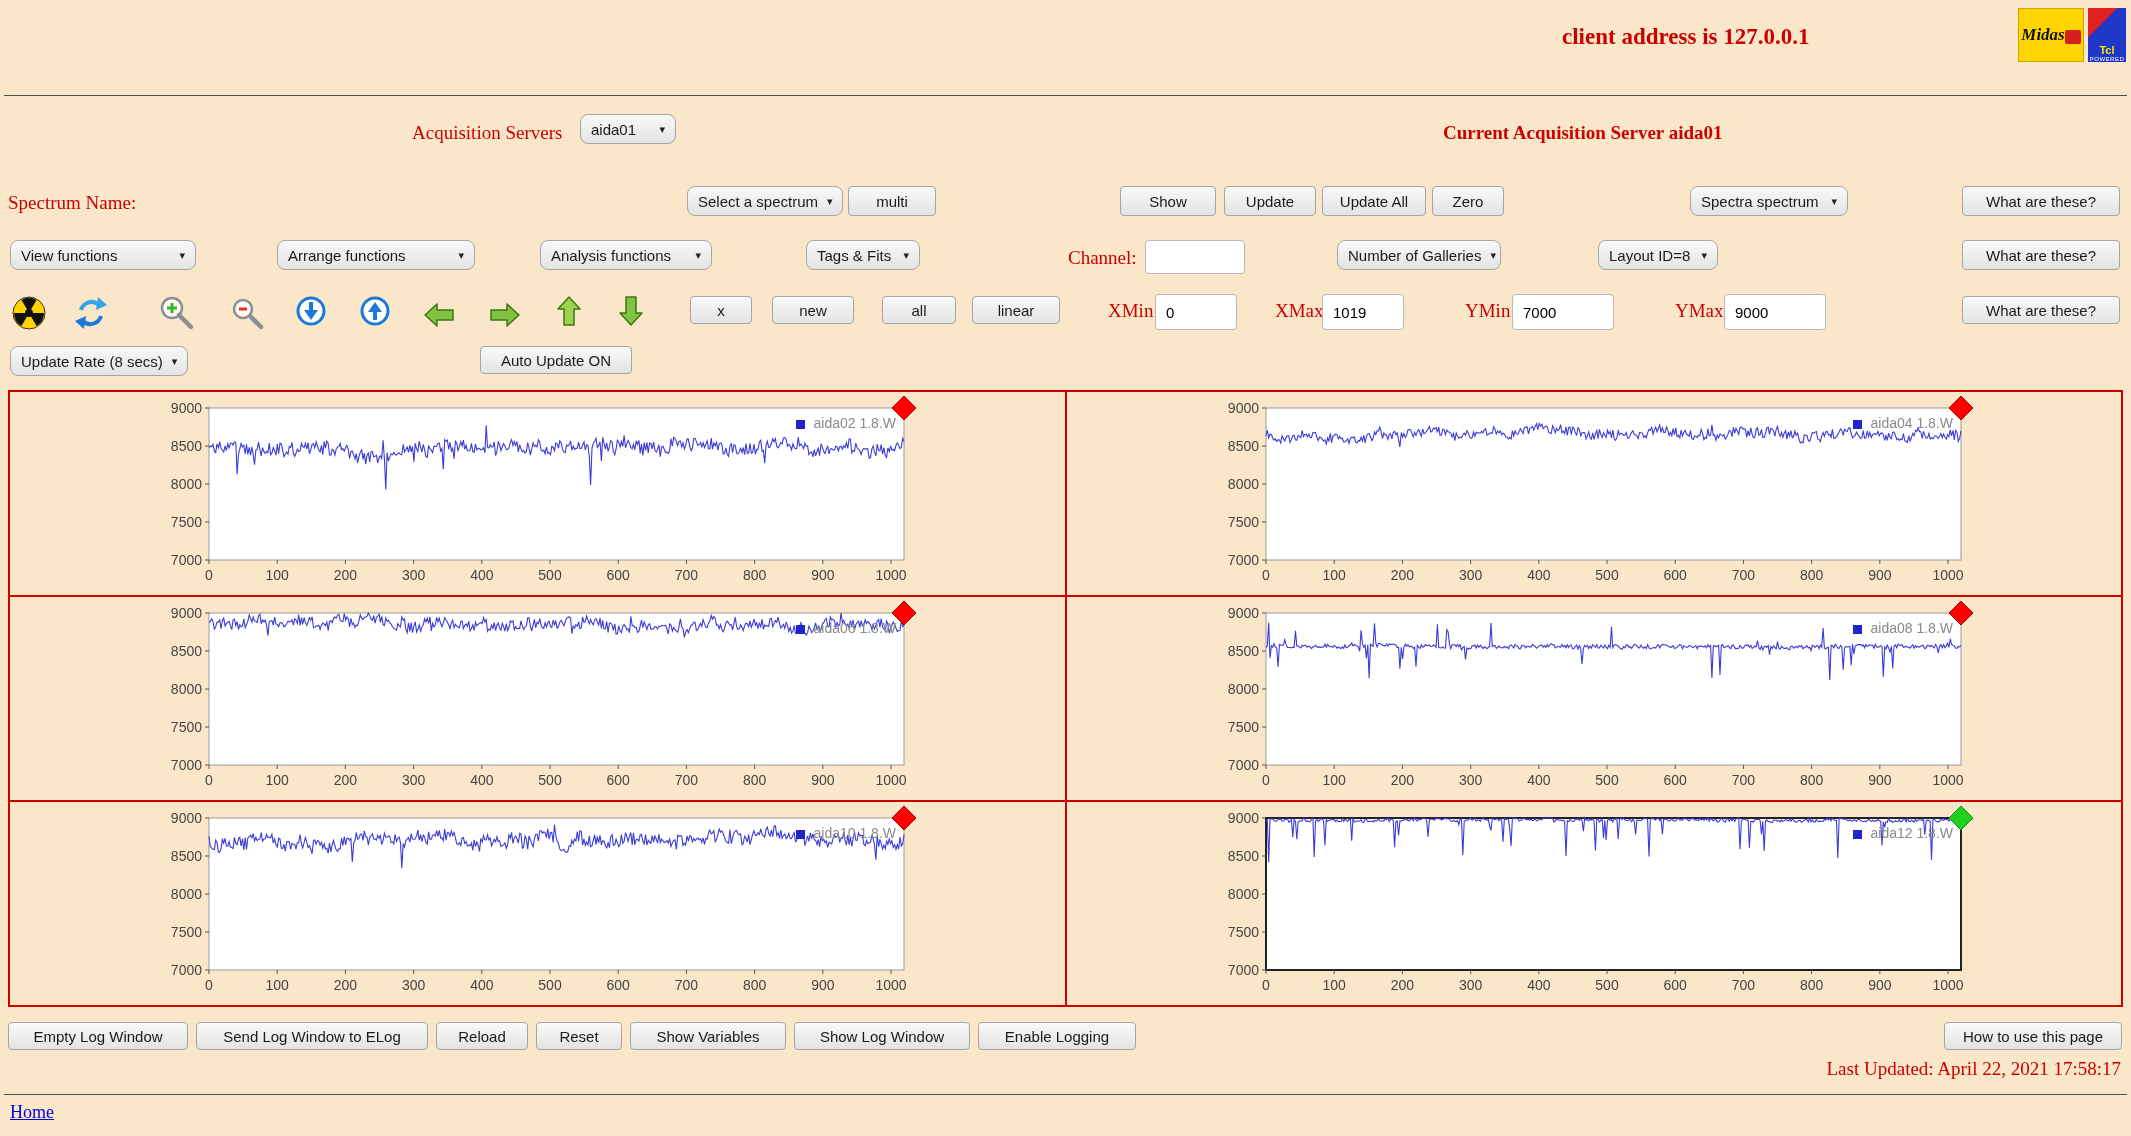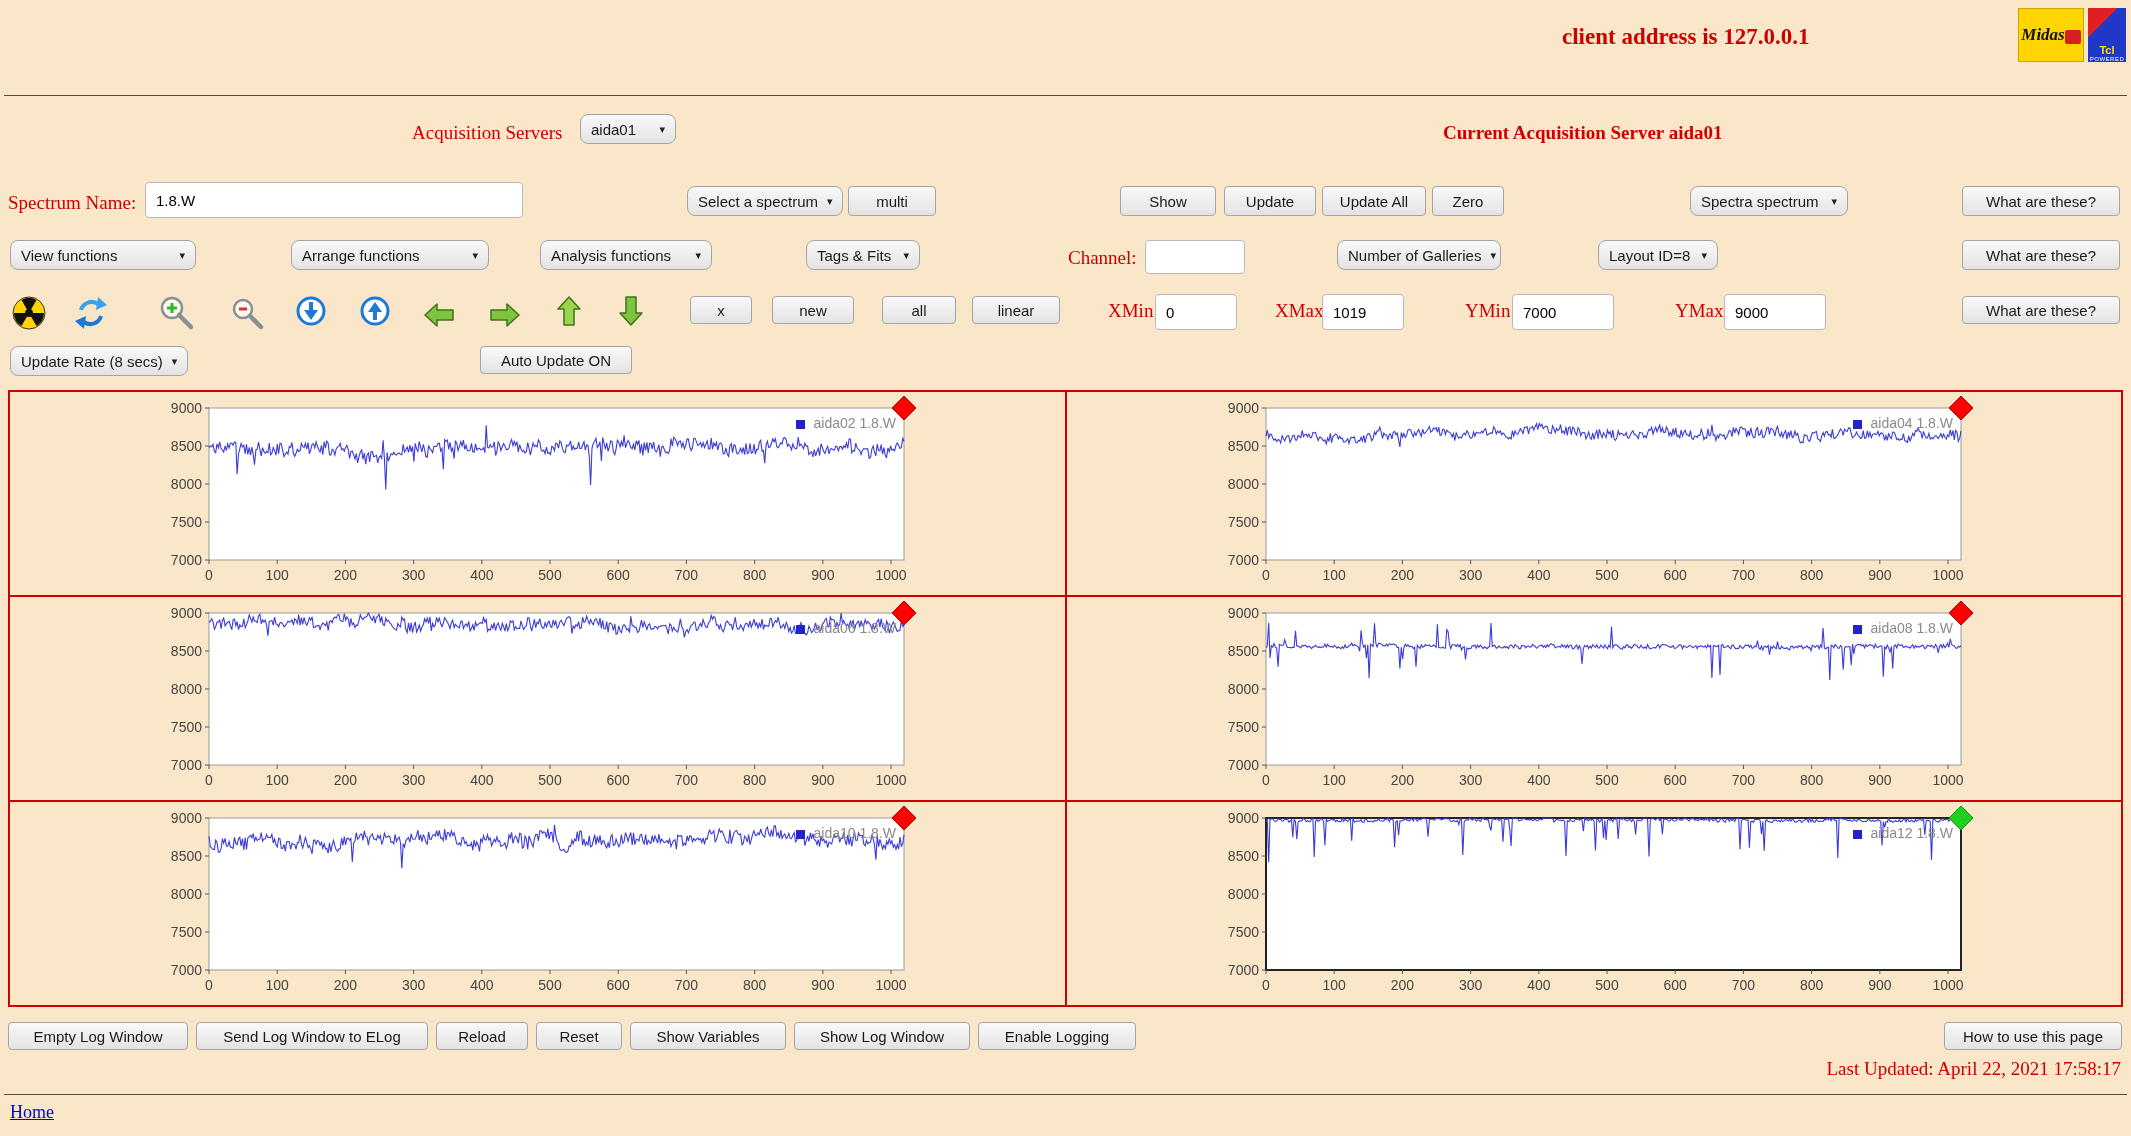"1.8.W" div.abs { html: <div> <input> </div> -> none }
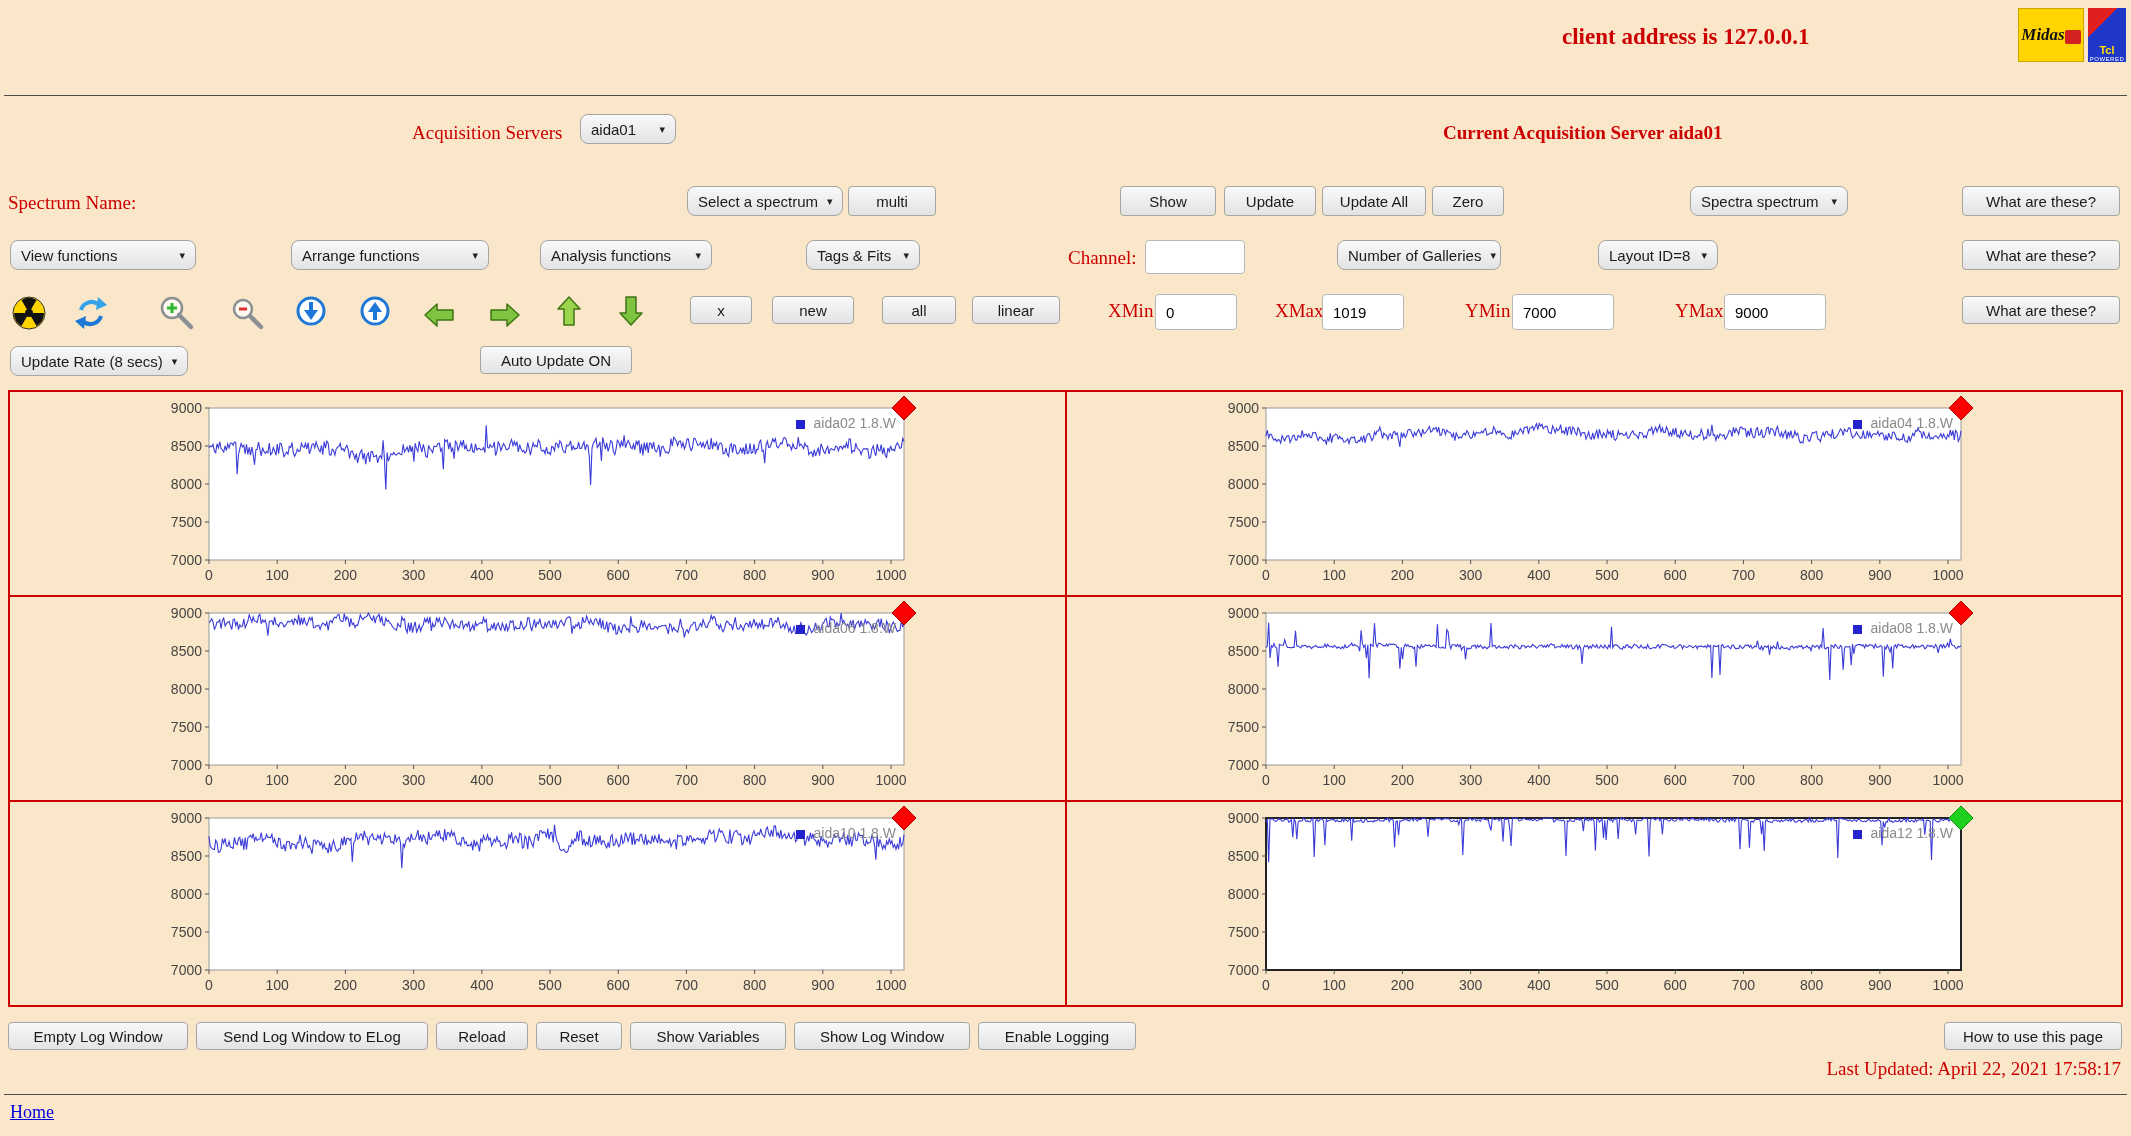"Arrange functions" div.abs { left: 291px -> 277px }
